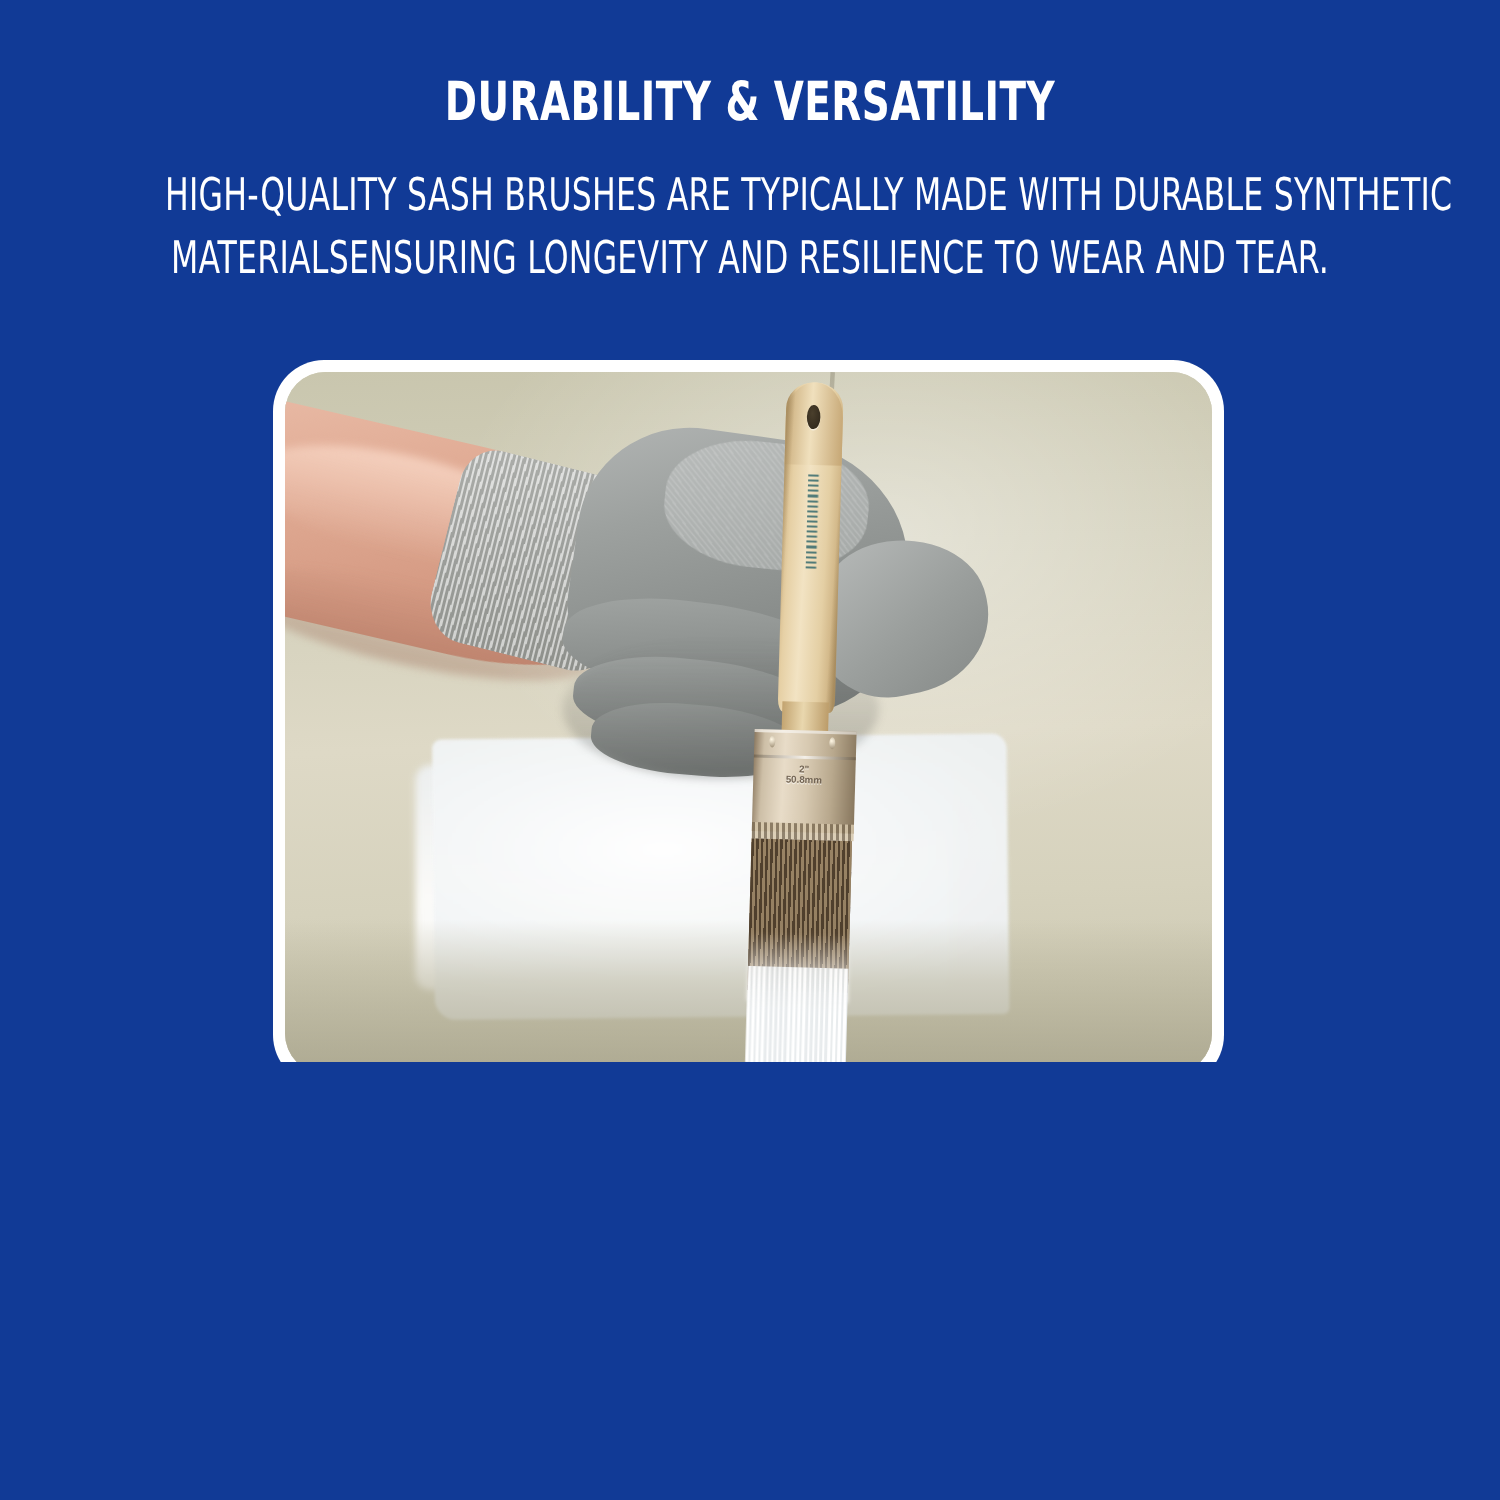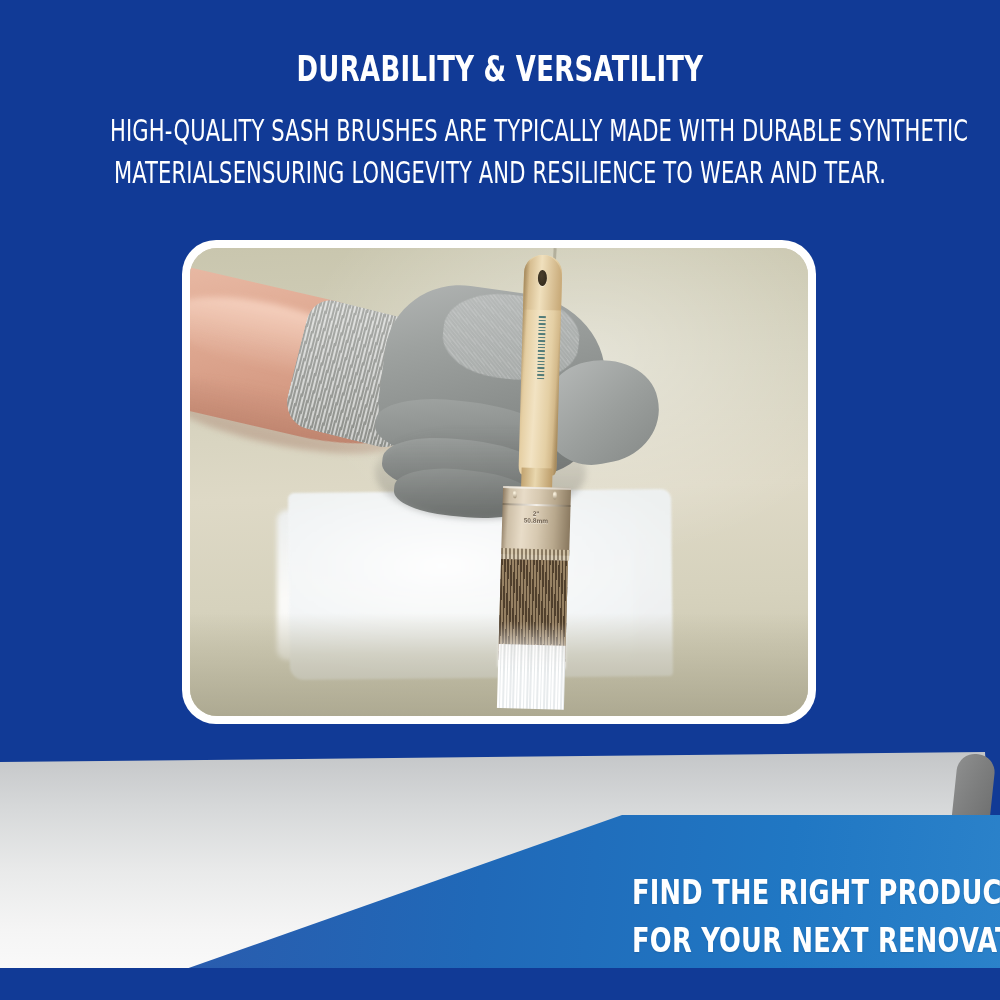"DURABILITY & VERSATILITY" #stage { height: 968px -> 708px }
